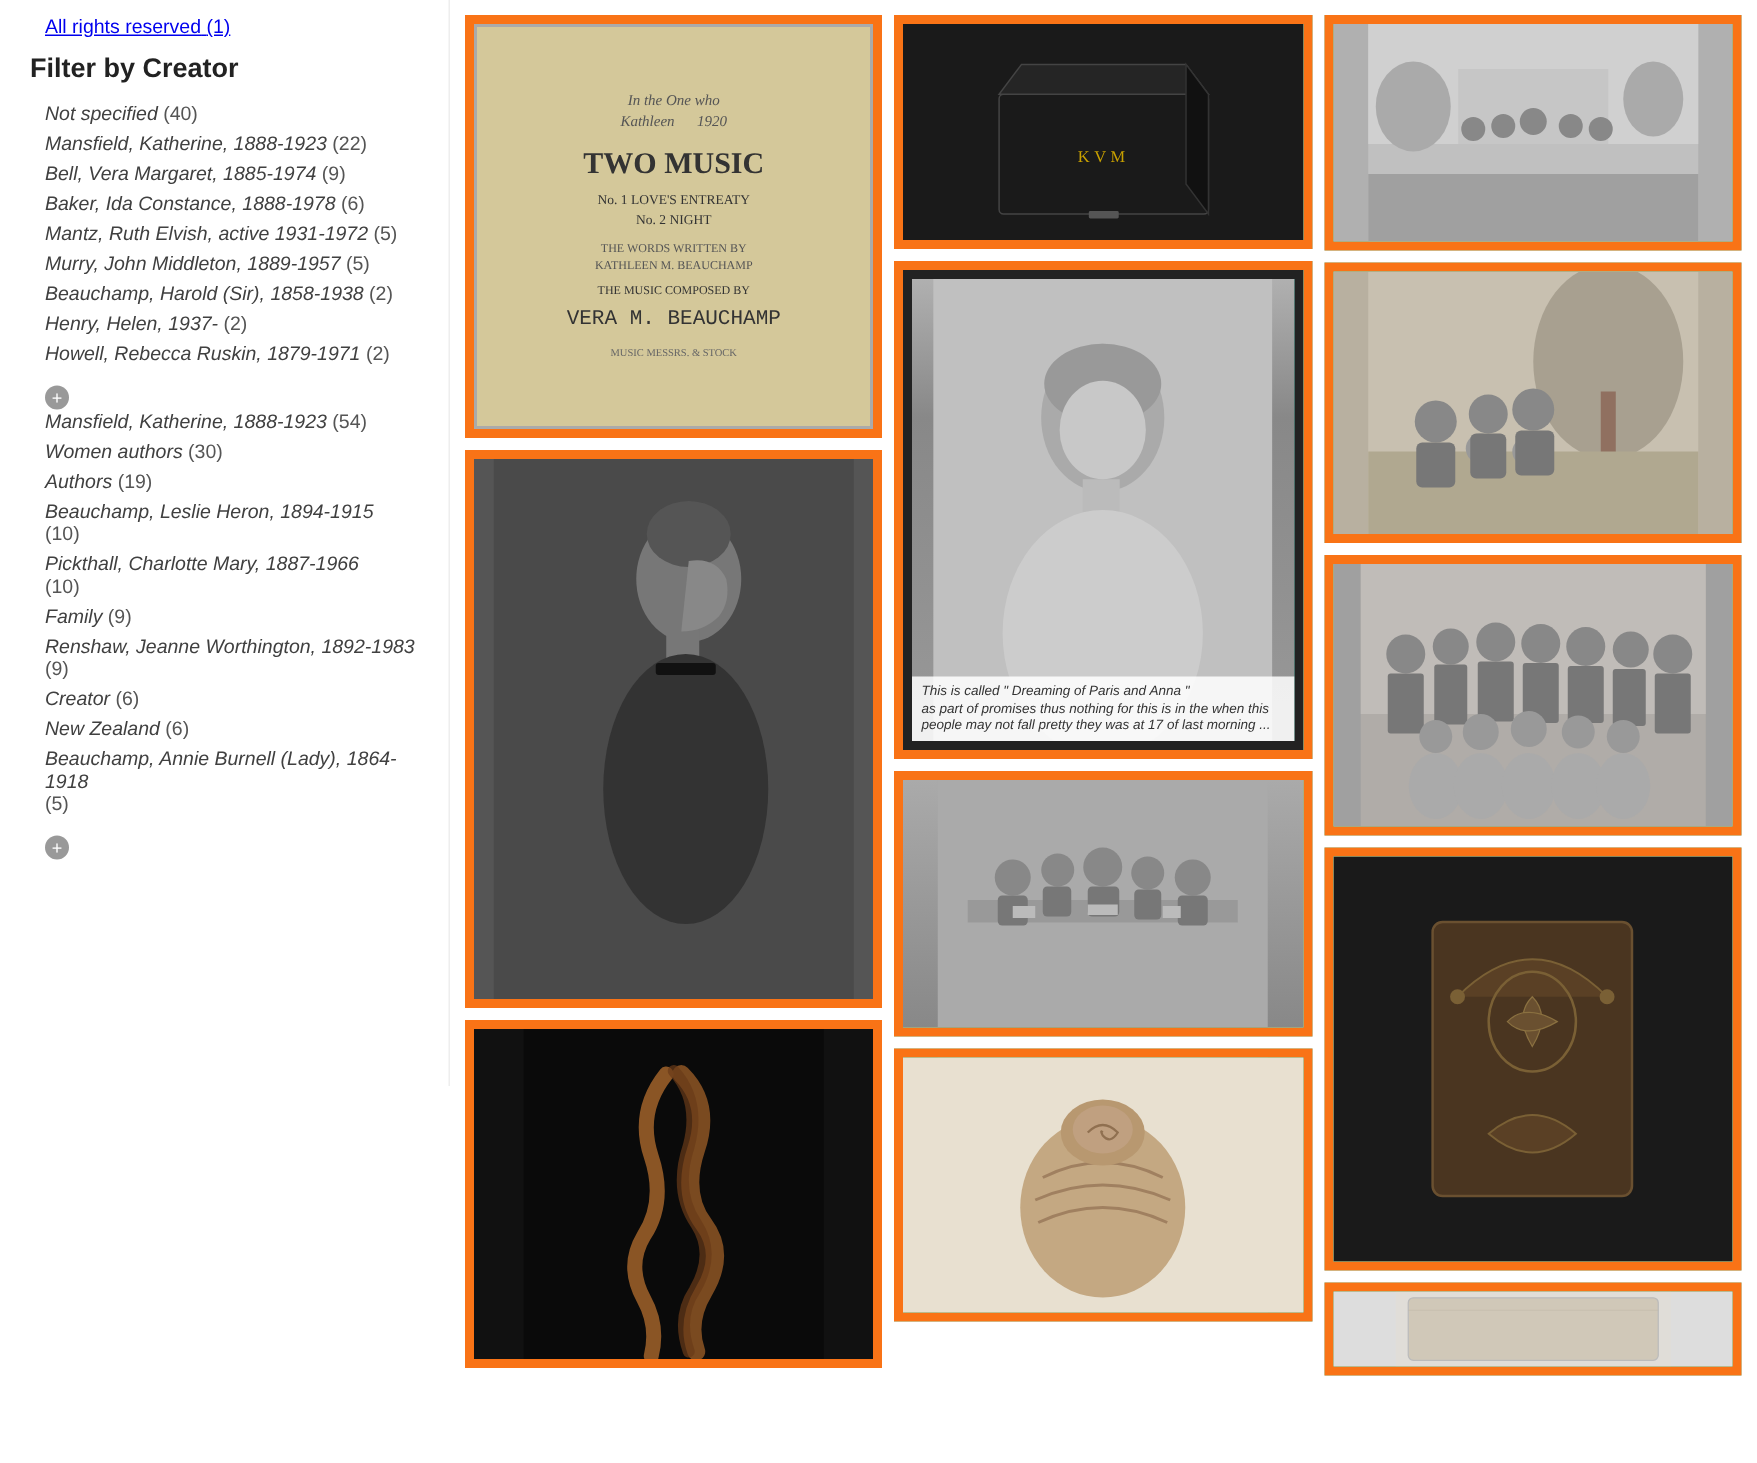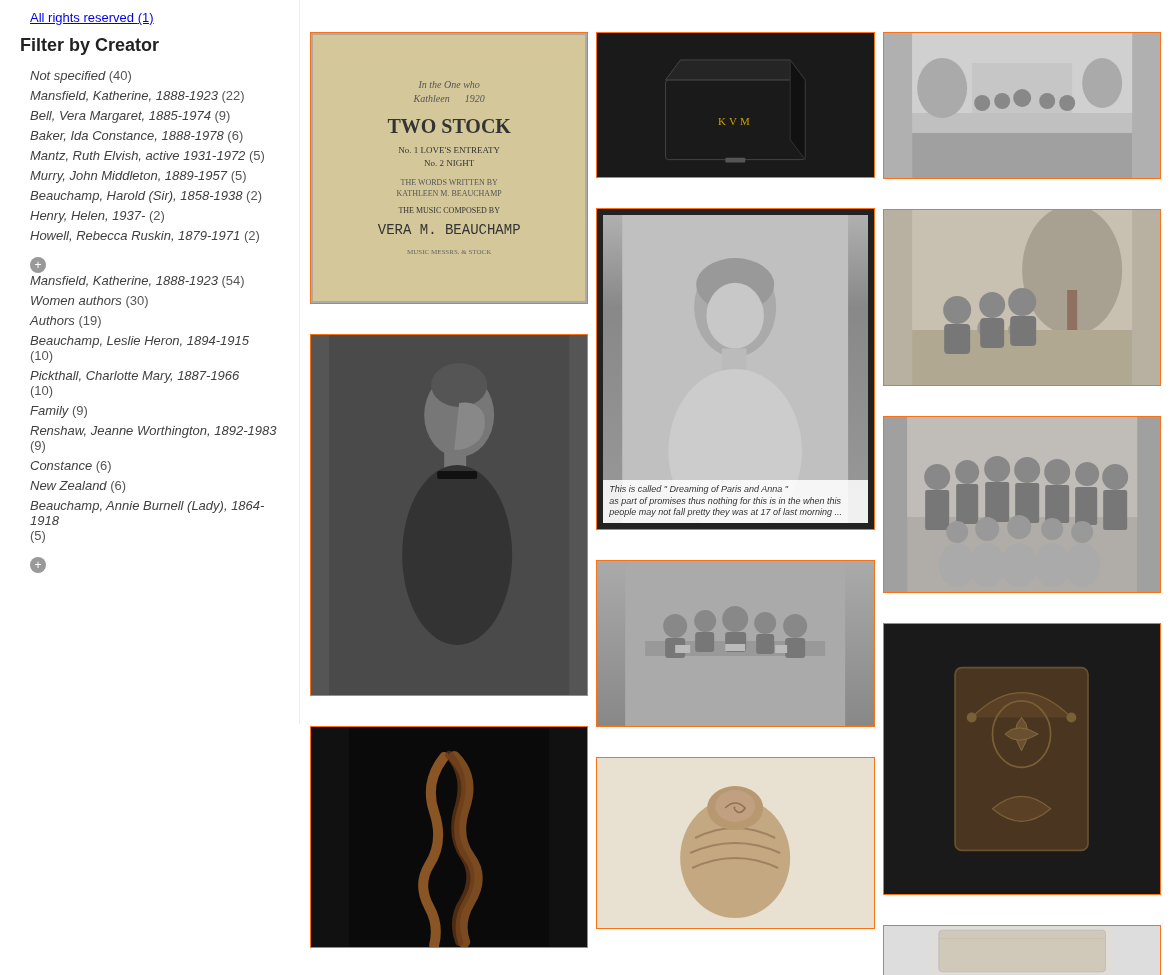"In the One who" .grid-item { border: 1px solid #f97316 -> 6px solid #f97316; margin-top: 22px -> none }
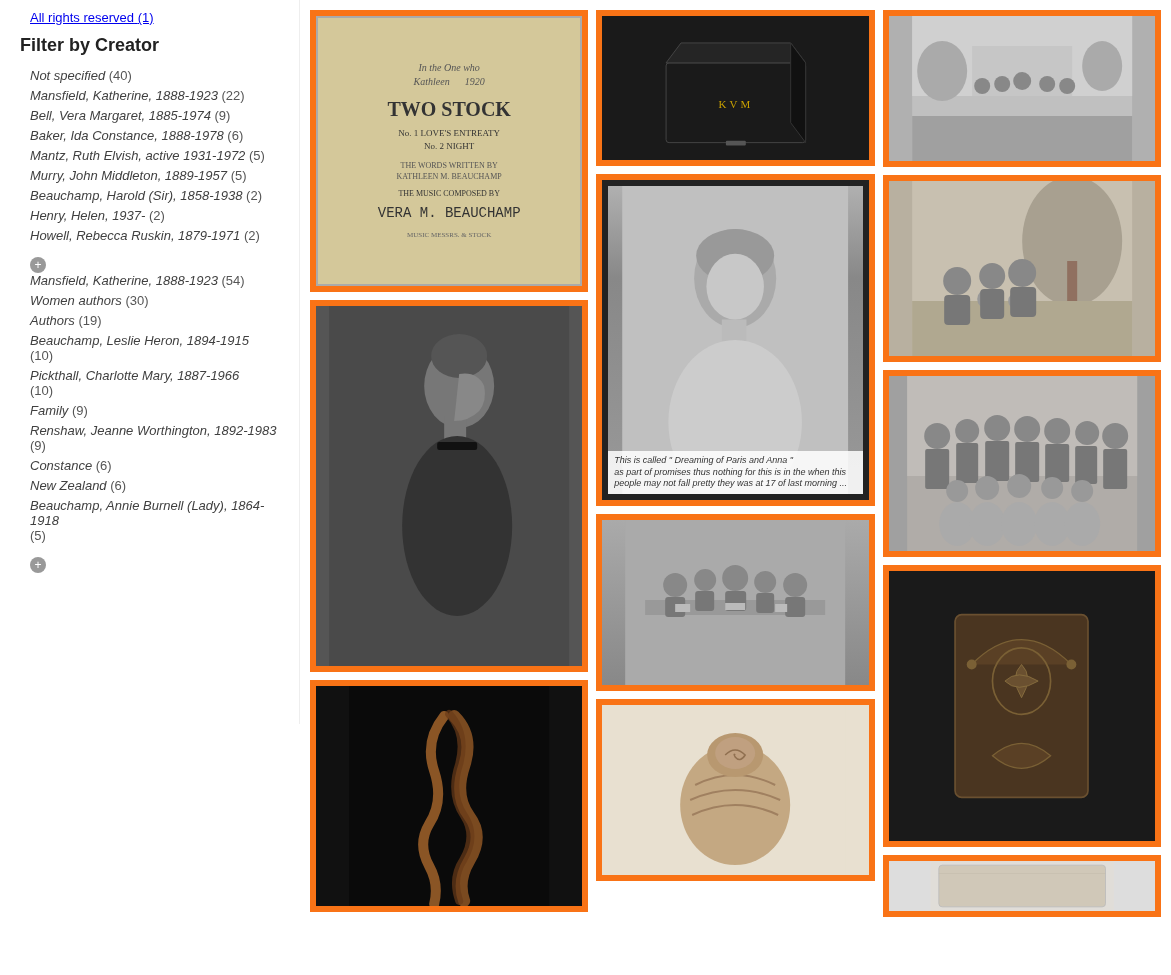"TWO STOCK" div.big { text: STOCK -> MUSIC }
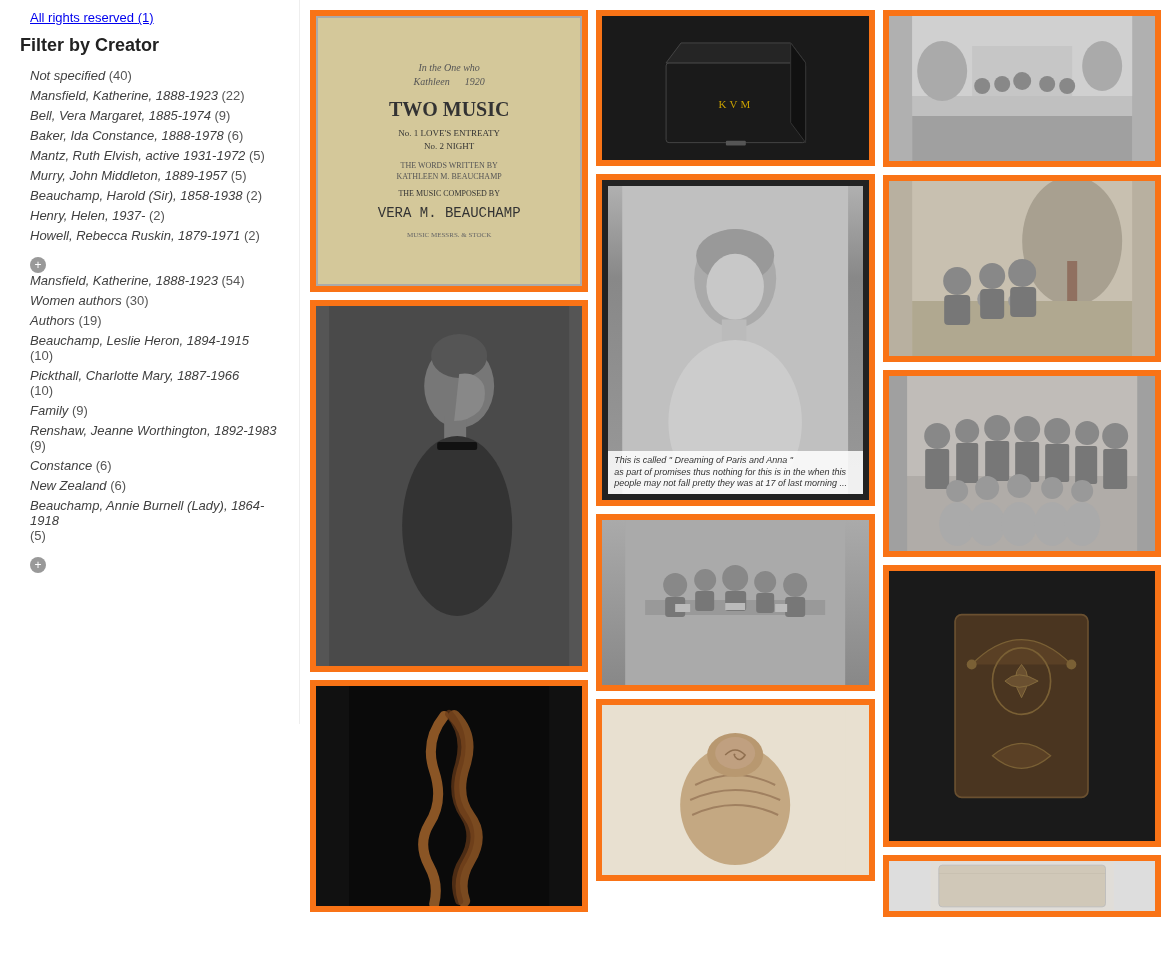"Constance" a { text: Constance -> Creator }
